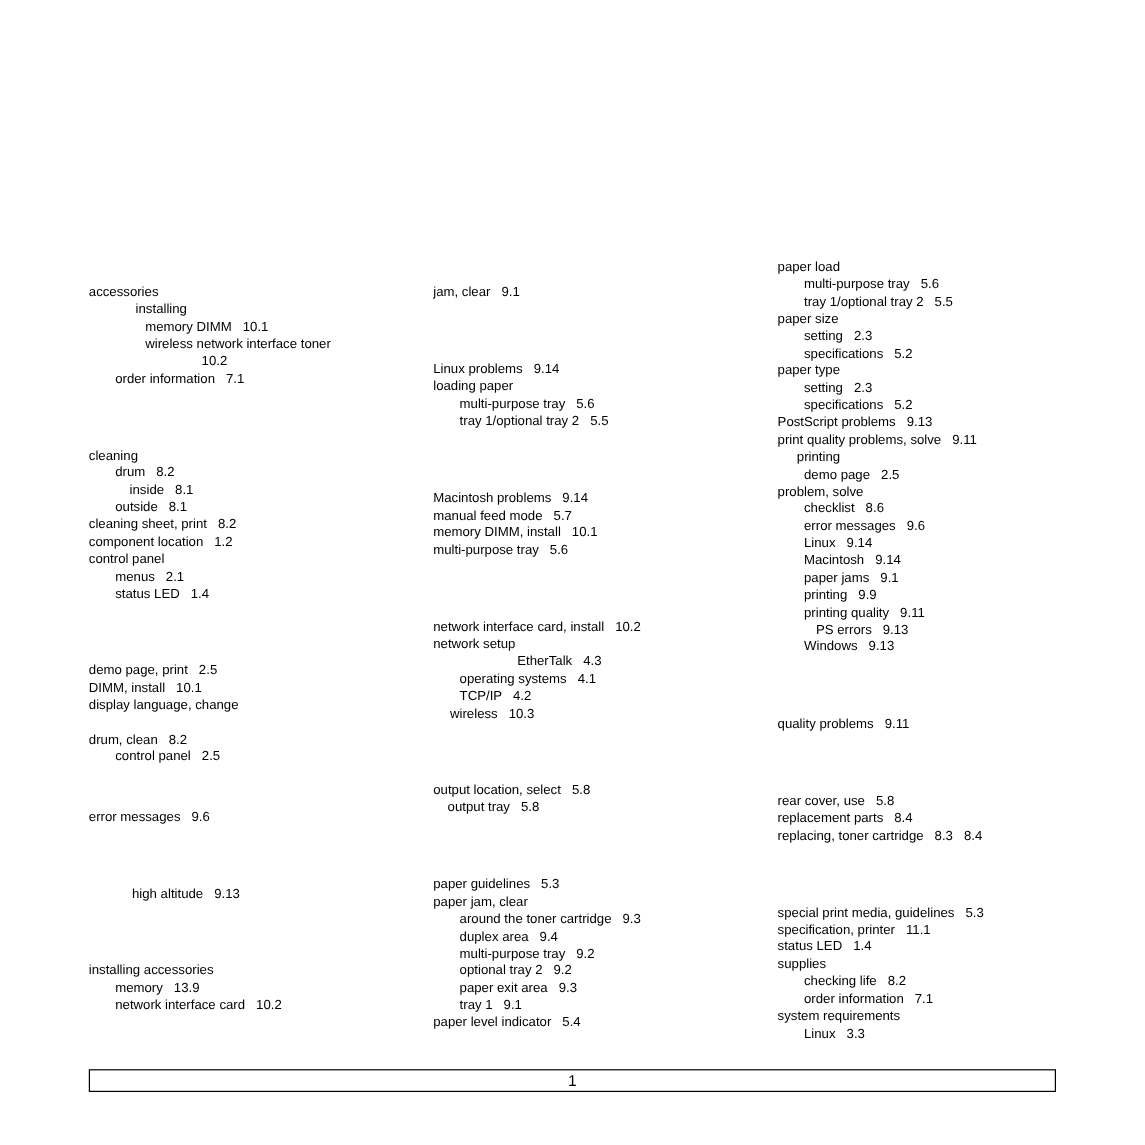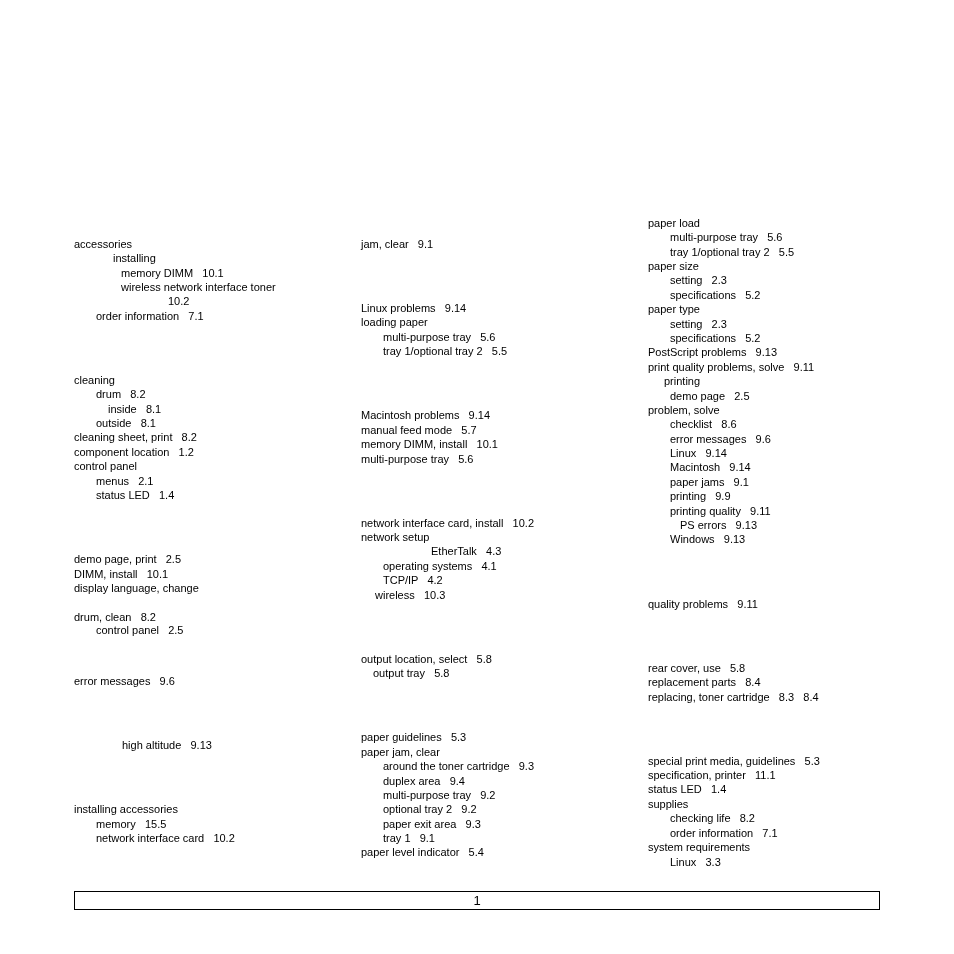"high altitude 9.13" div.entry { left: 12px -> 0px }
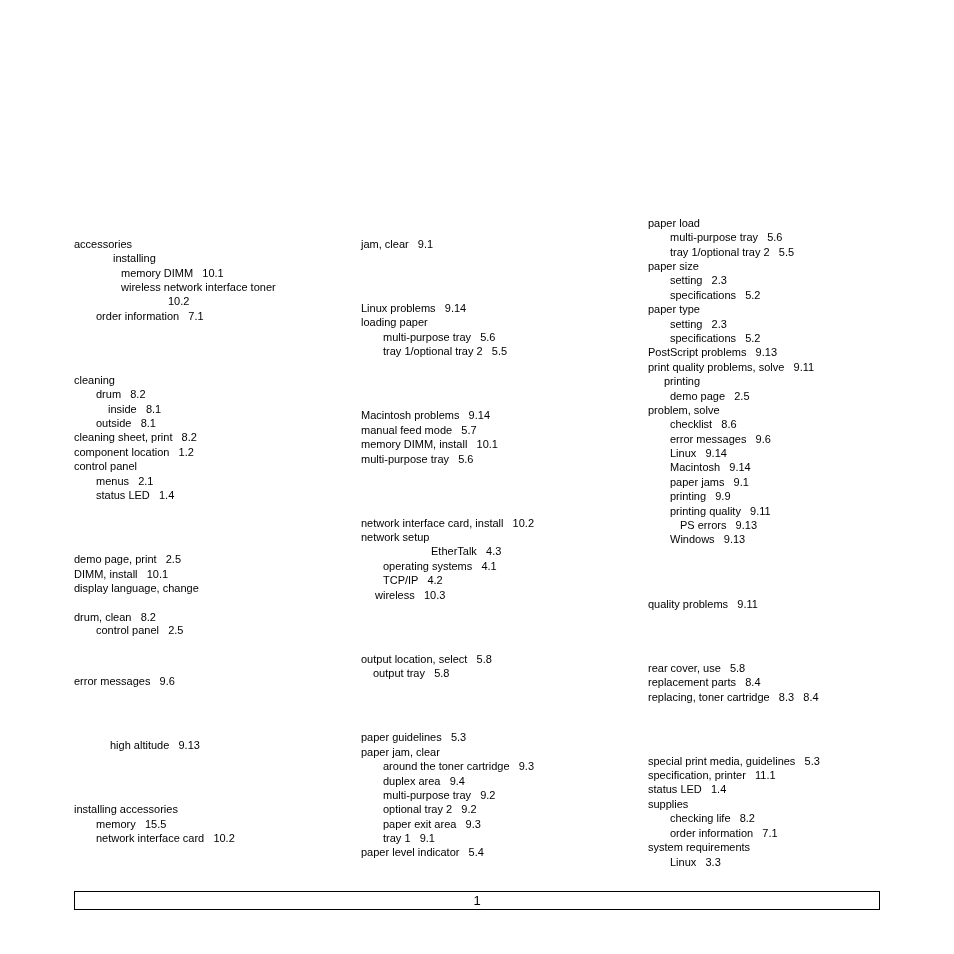"memory 15.5" div.entry { text: 15.5 -> 13.9 }
